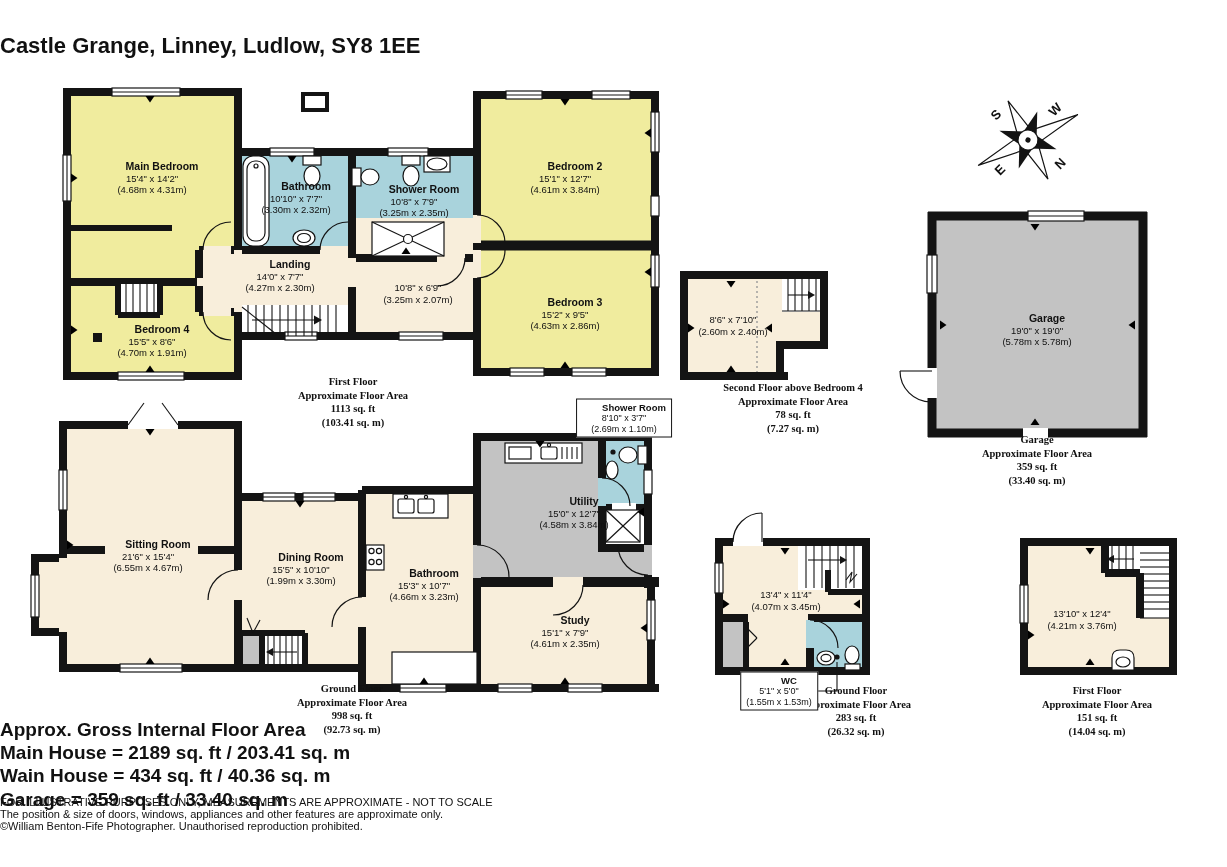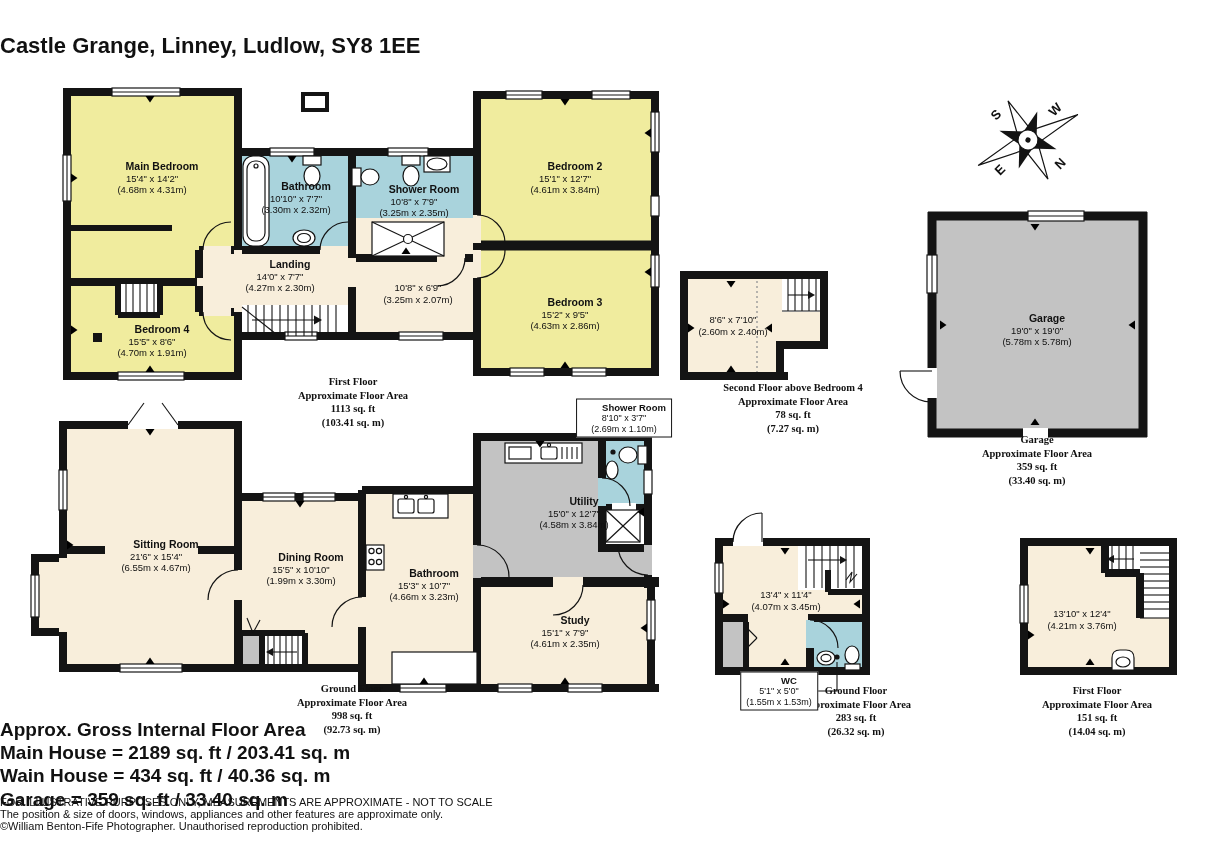"Sitting Room" div.rlabel { left: 156px -> 148px }
